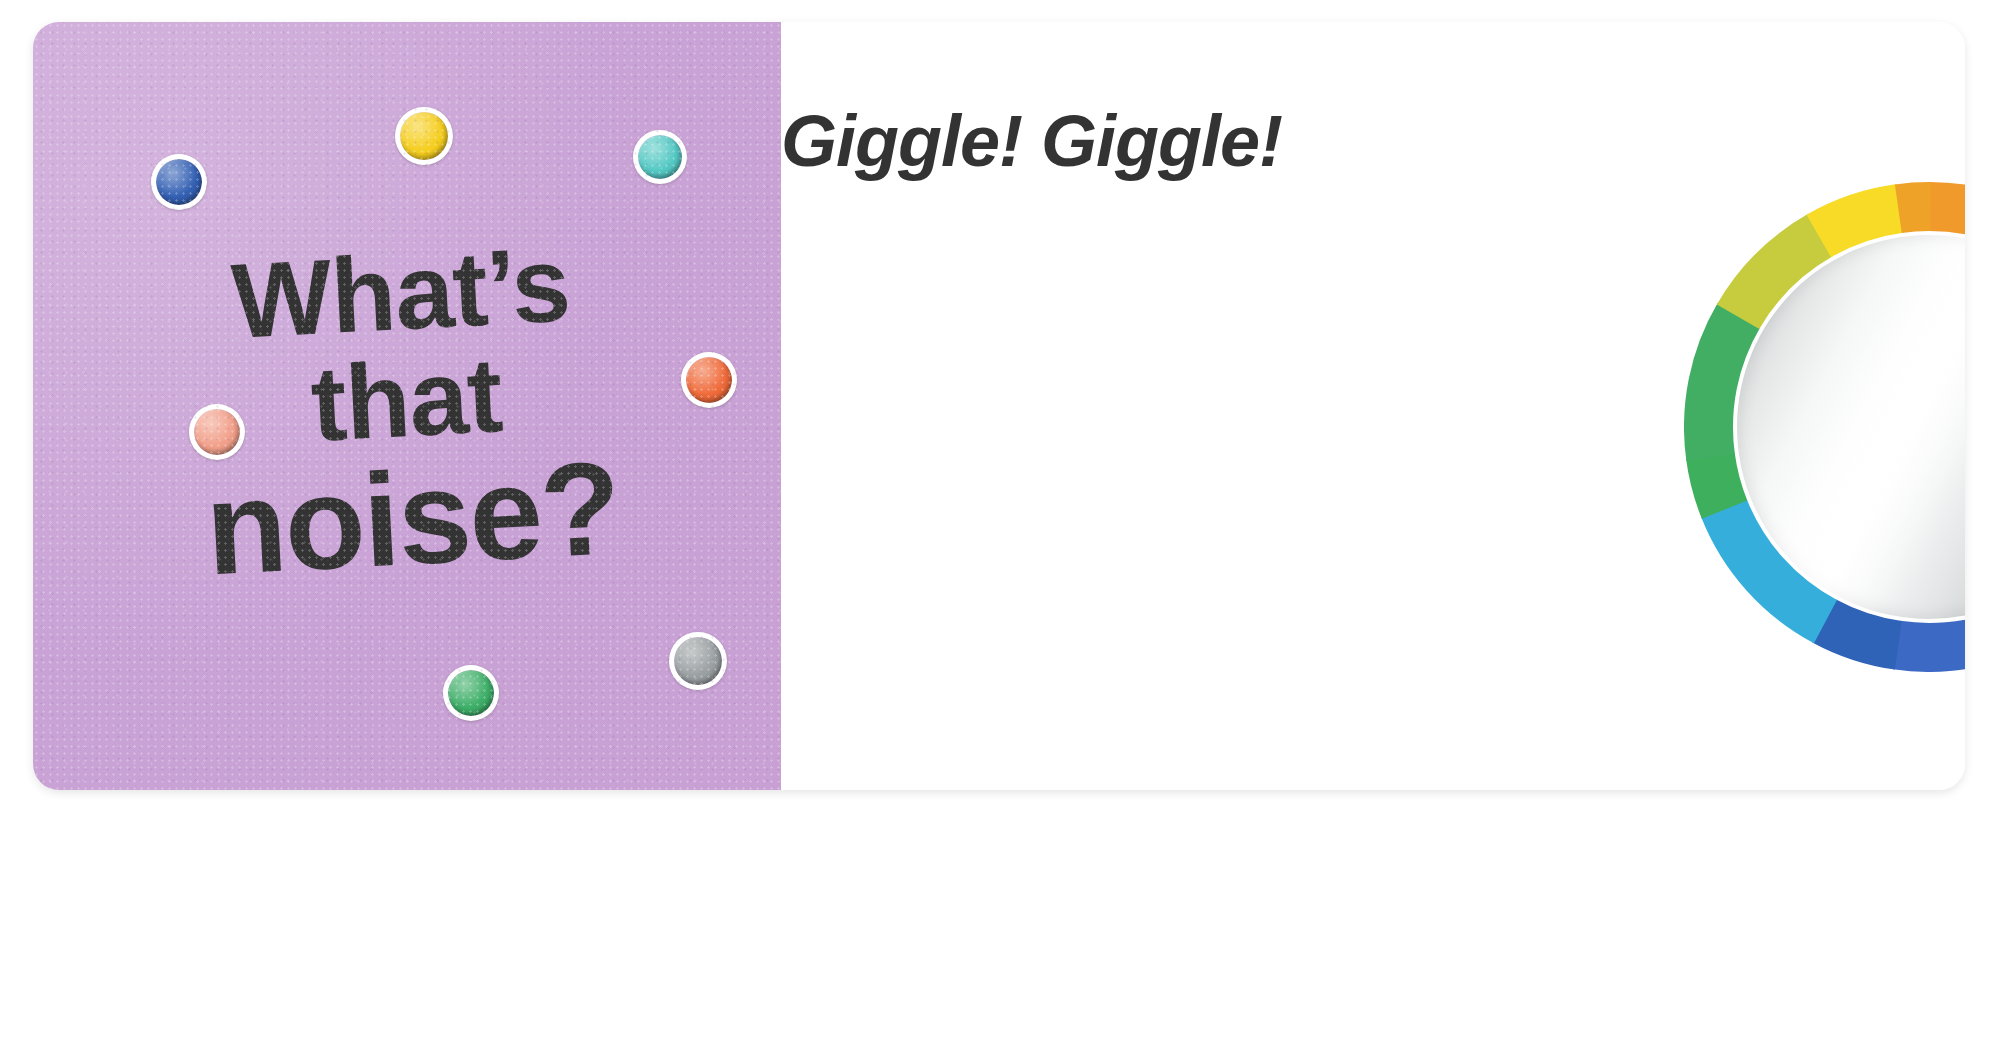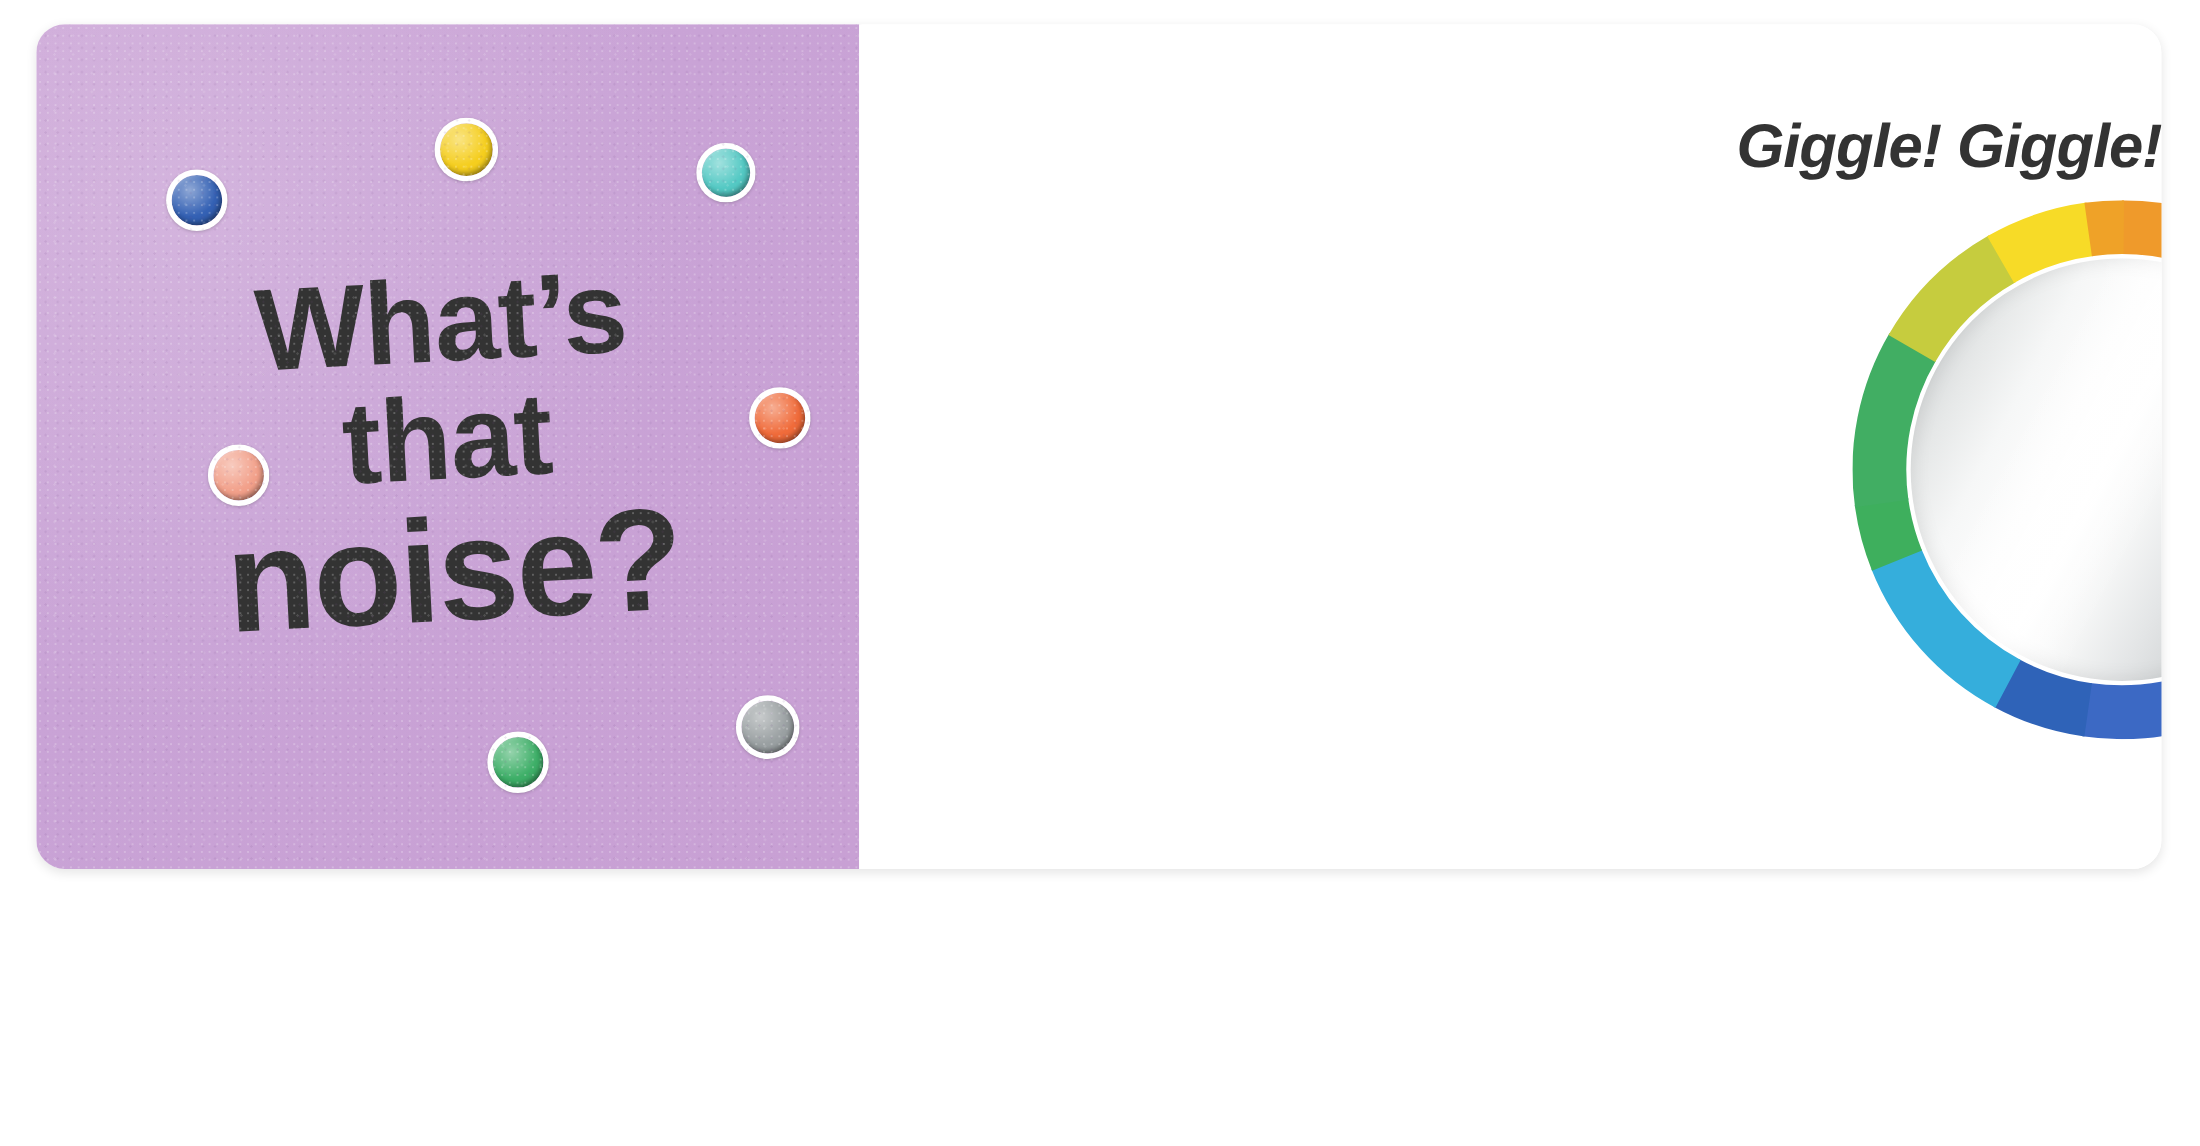"Giggle! Giggle!" .giggle { font-size: 56px -> 72px; text-align: right -> left }
